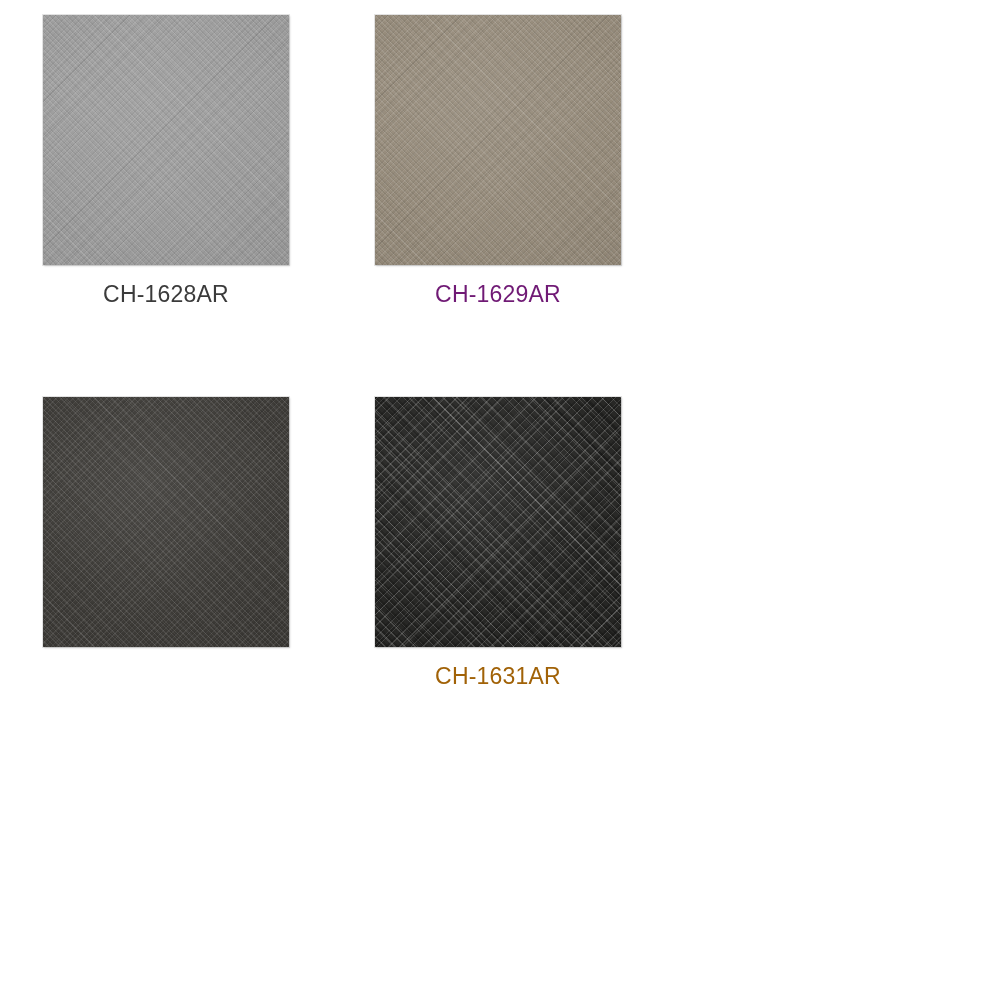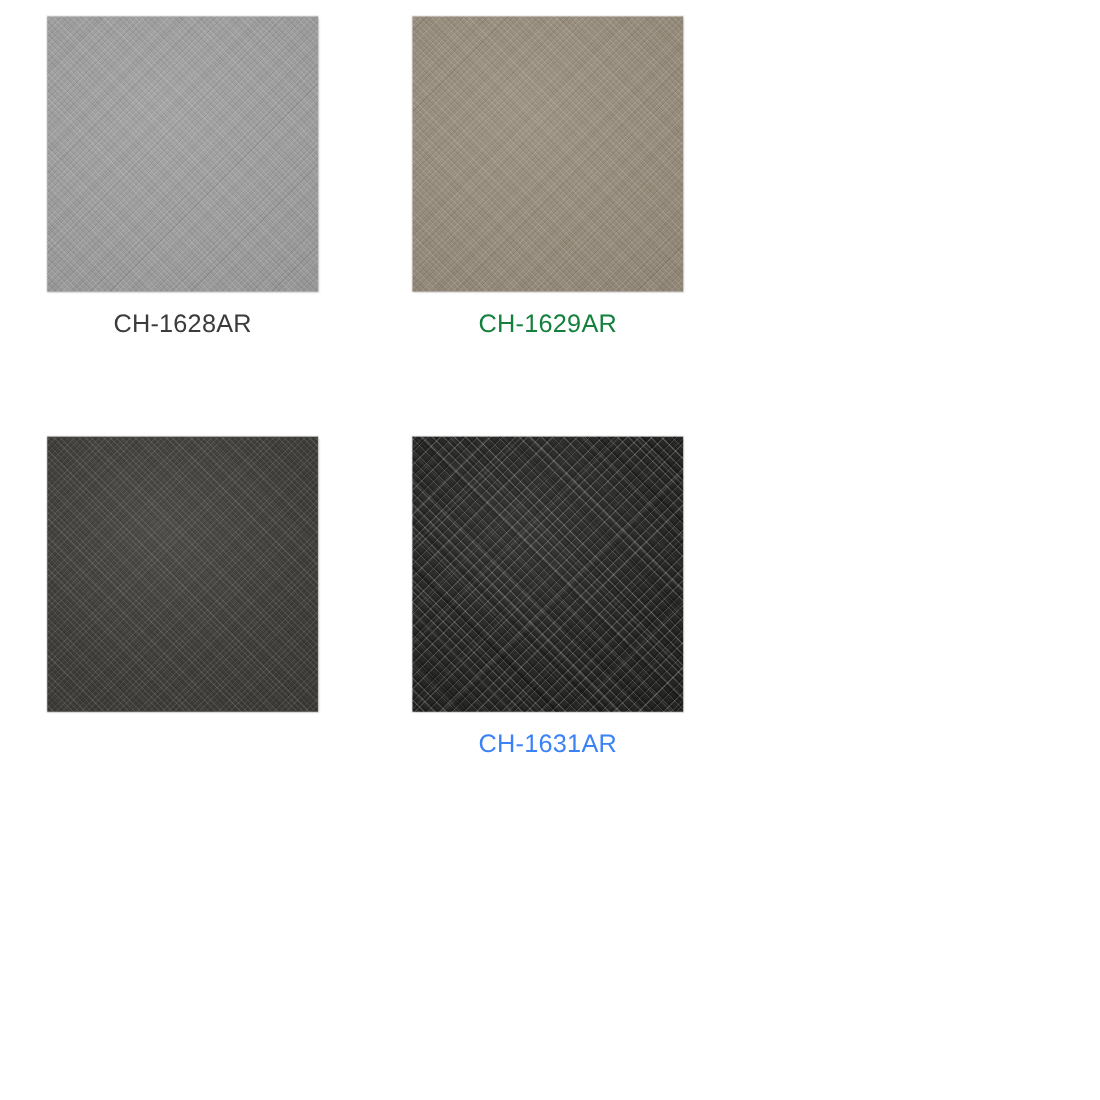"CH-1629AR" div.swatch-label { color: #15803d -> #701a75 }
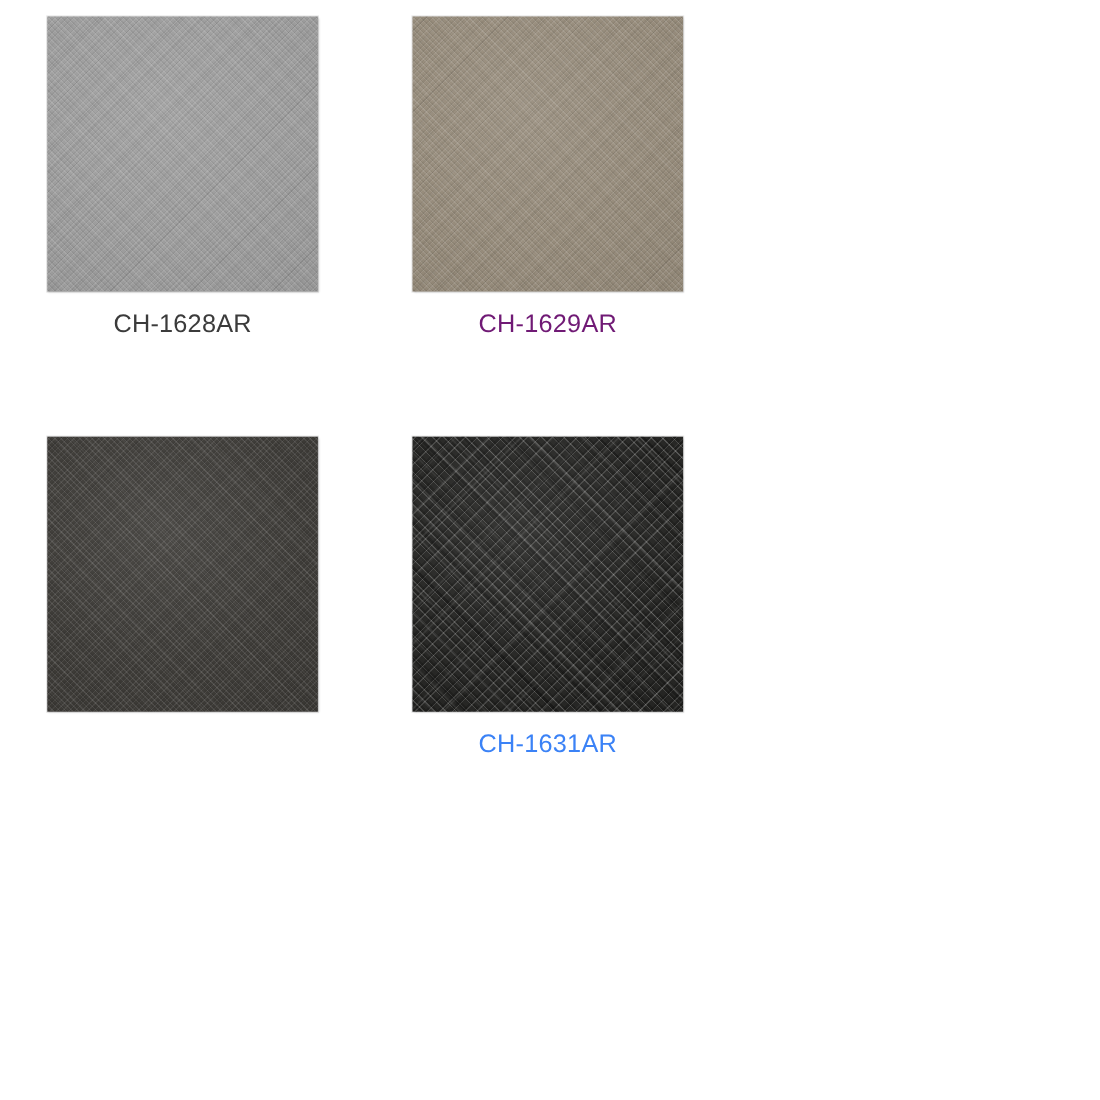"CH-1631AR" div.swatch-label { color: #3b82f6 -> #a16207 }
